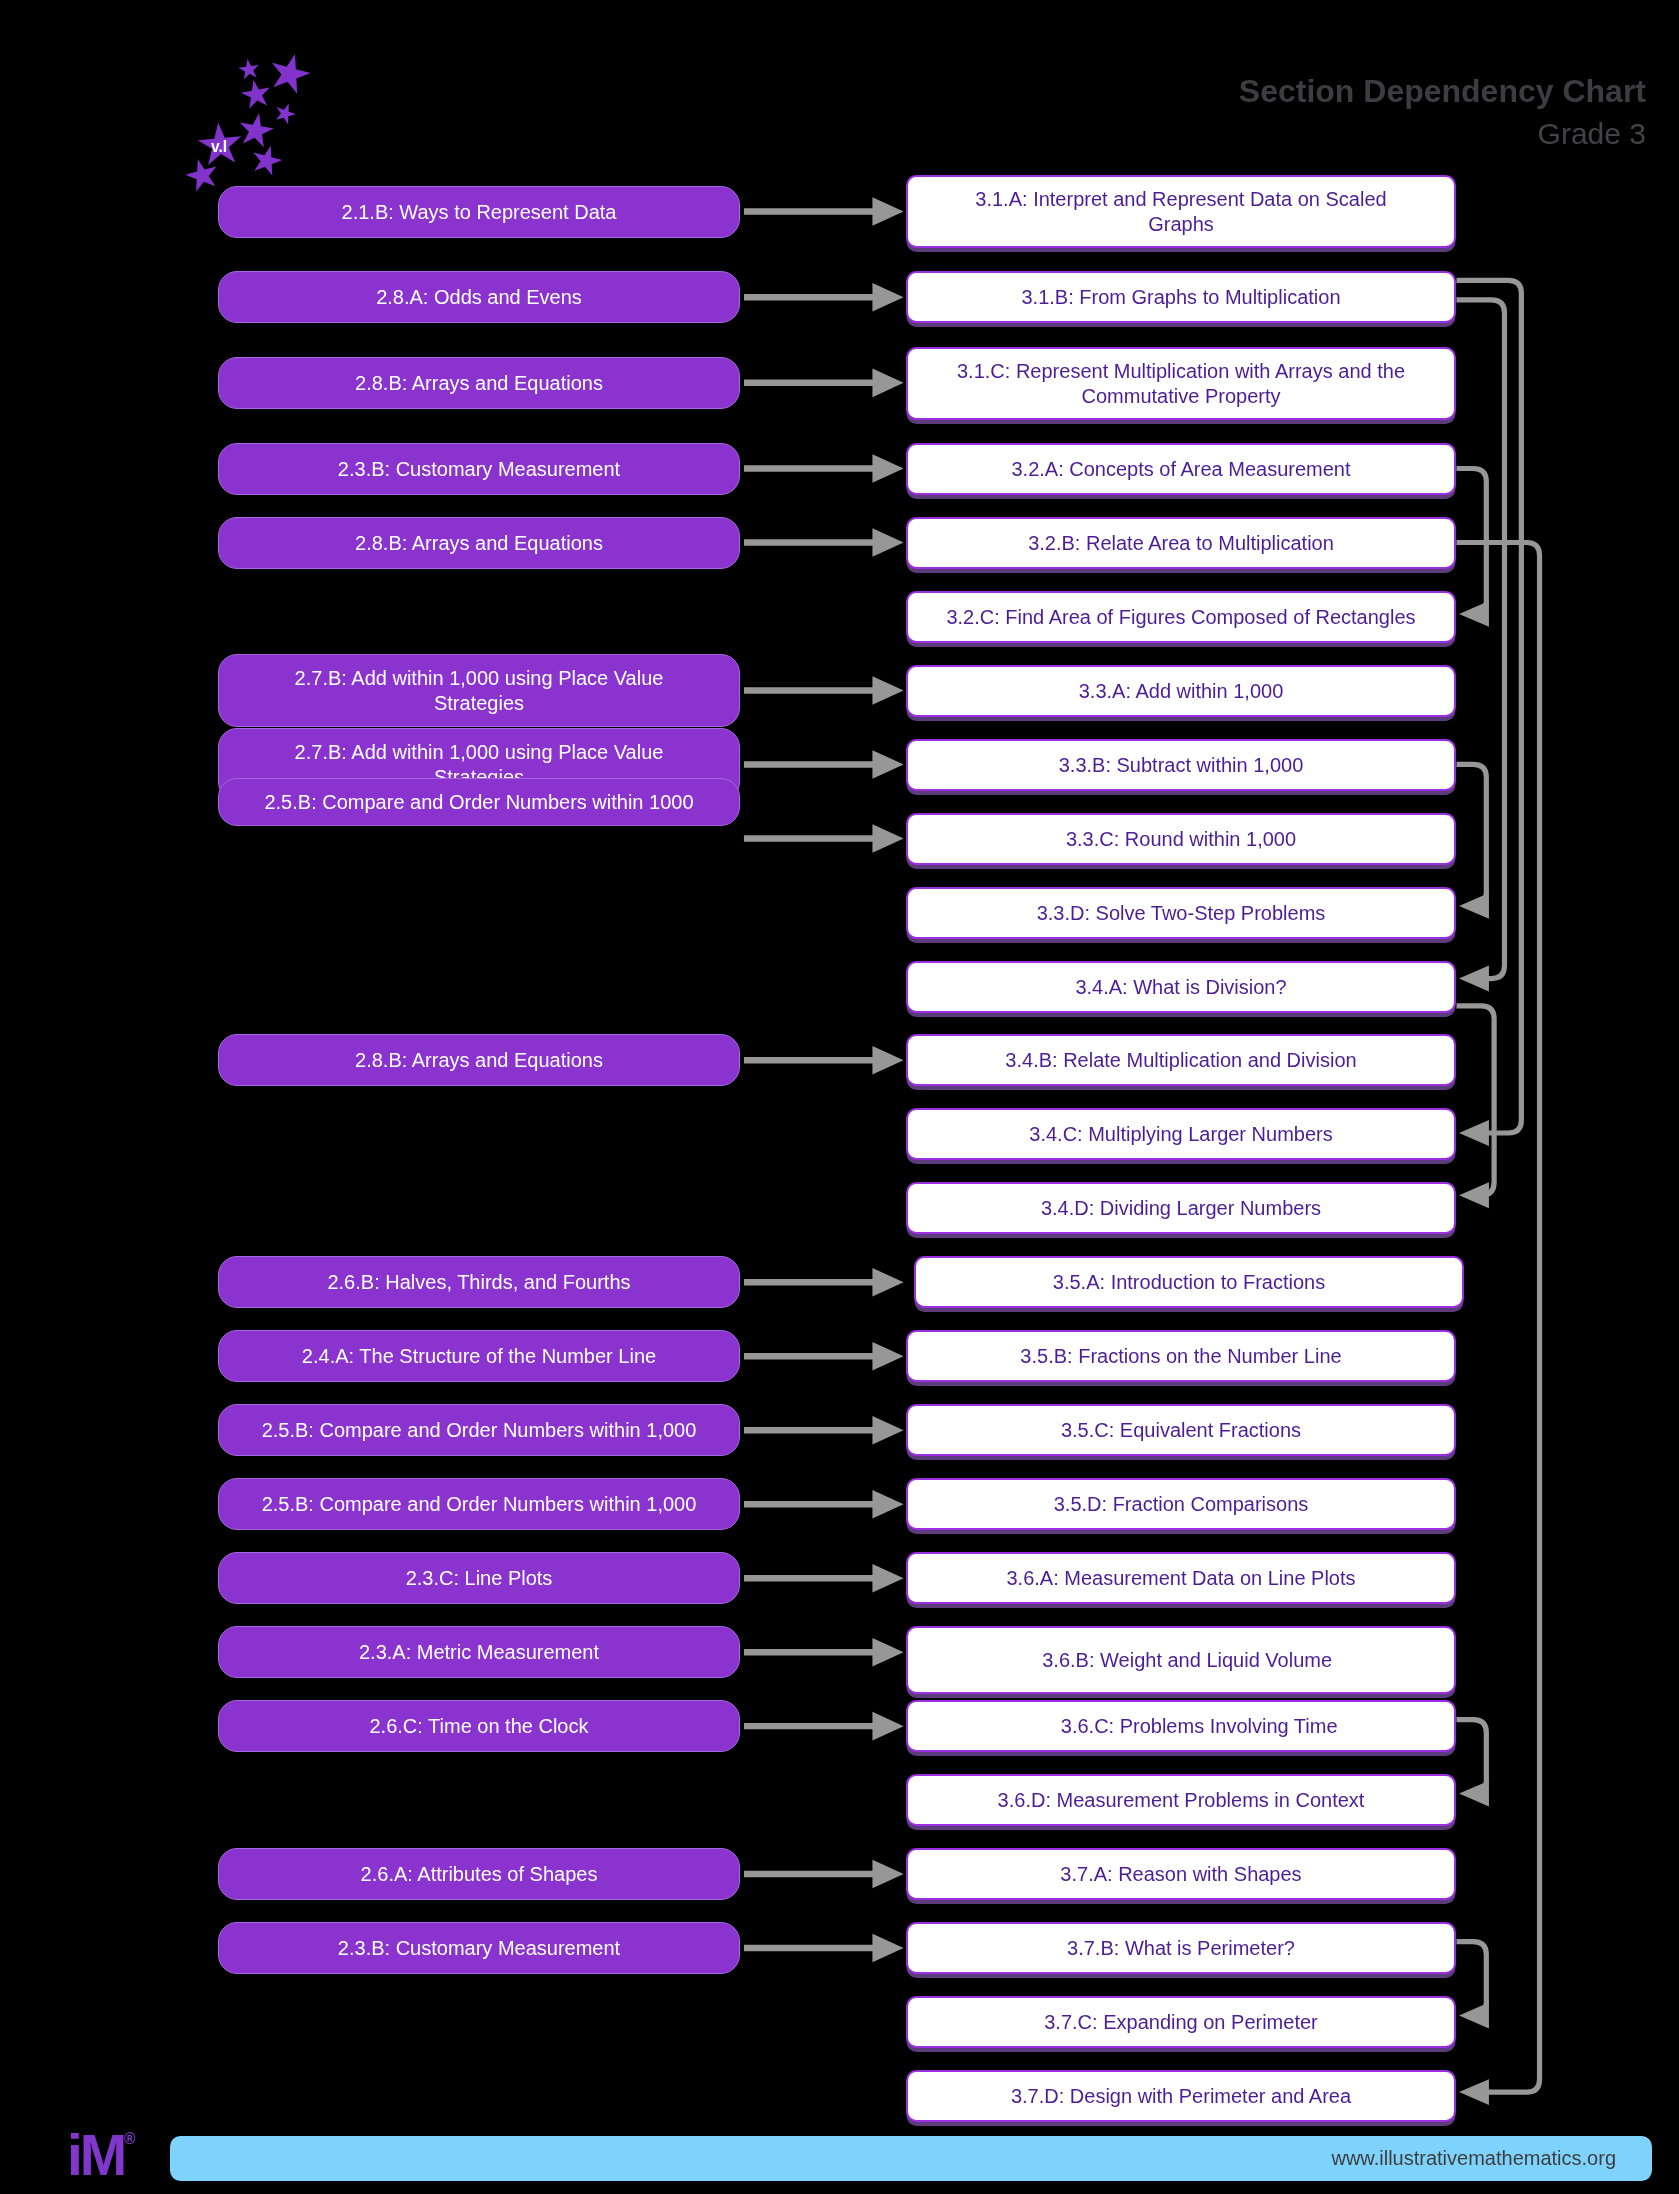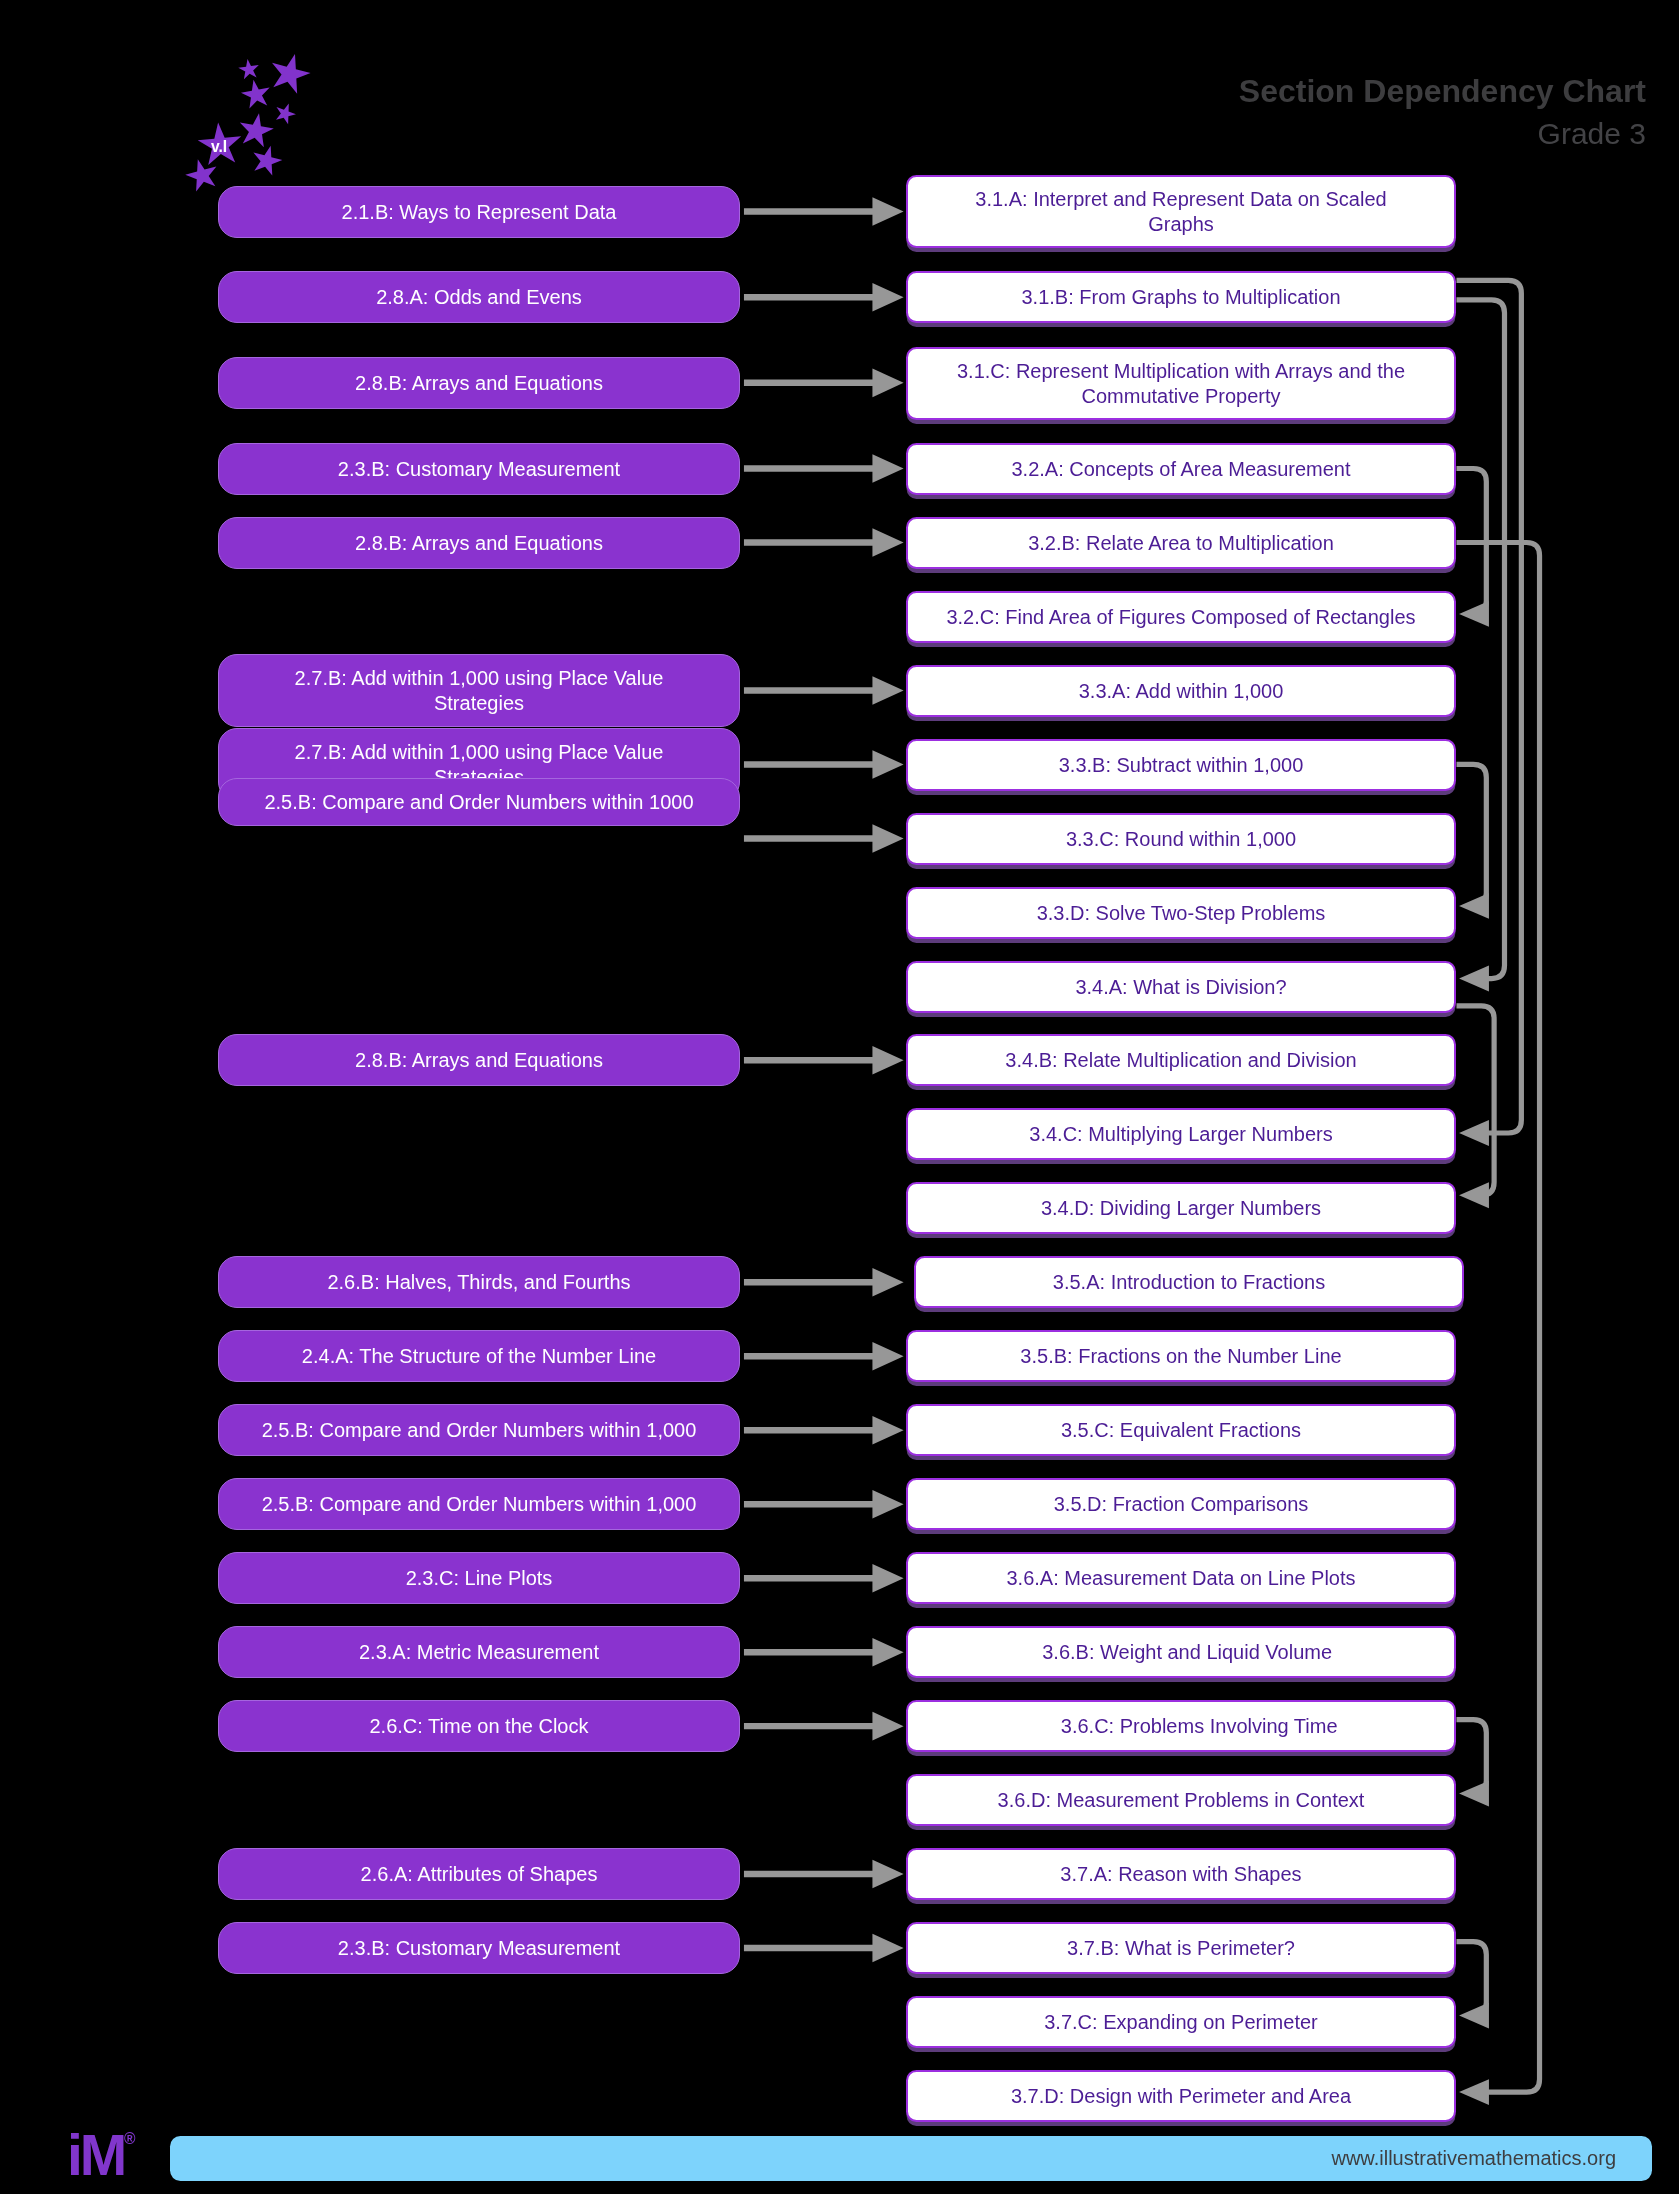"3.6.B: Weight and Liquid Volume" div.box { height: 52px -> 68px }
